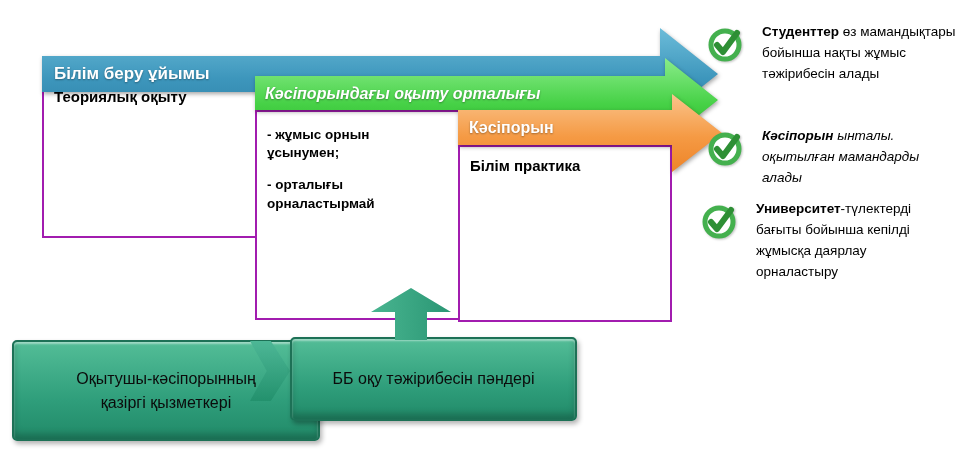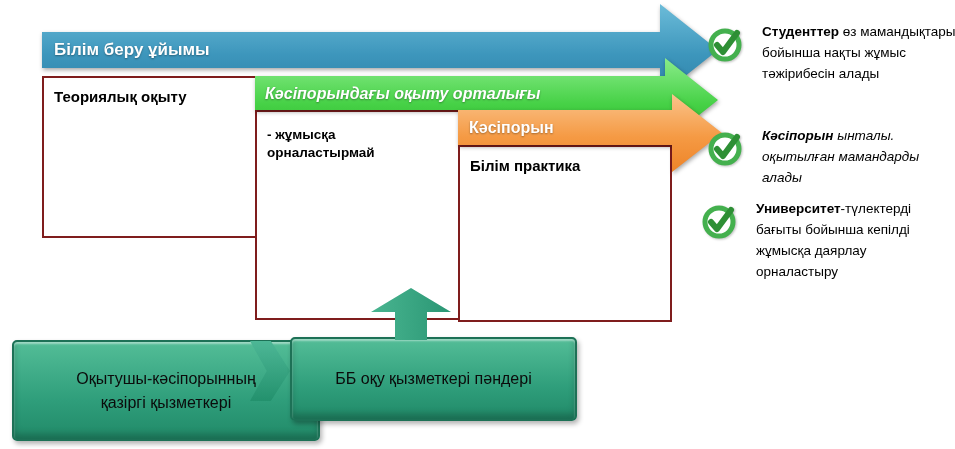"Білім беру ұйымы" .banner-edu { top: 4px -> 28px }
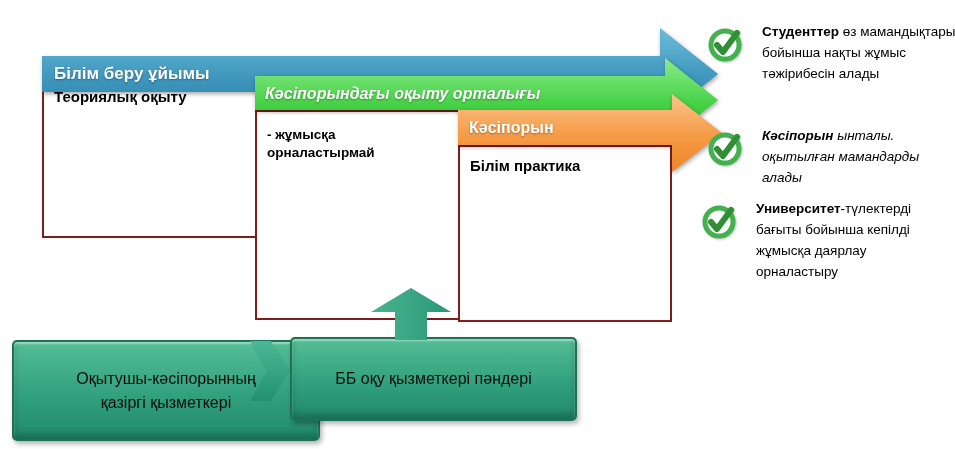"Теориялық оқыту" .wbox { border: 2px solid #7f1d1d -> 2px solid #a21caf }
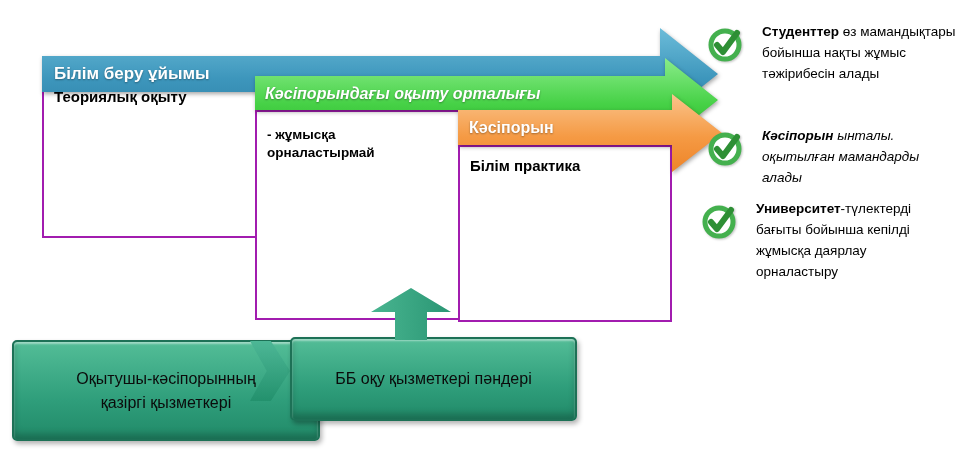"- жұмыс орнын ұсынумен;" div.item { html: none -> <div>- жұмыс орнын ұсынумен;</div> }
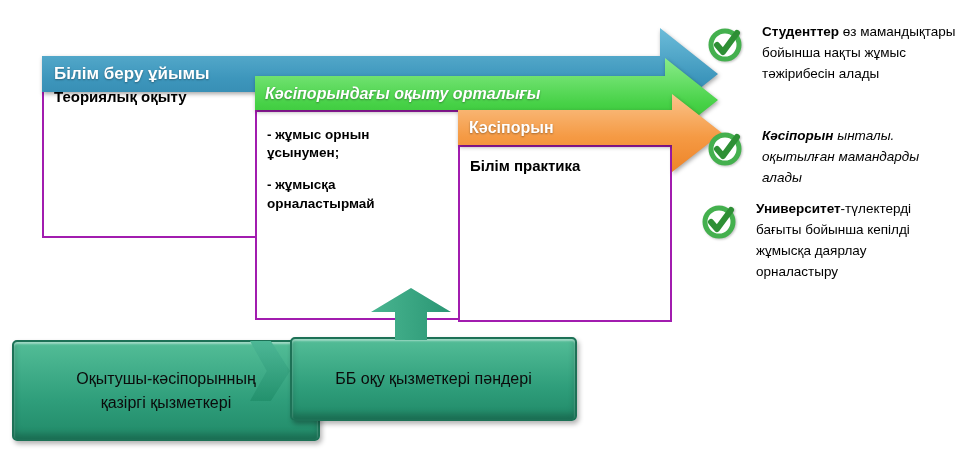"- жұмысқа орналастырмай" div.item { text: жұмысқа -> орталығы }
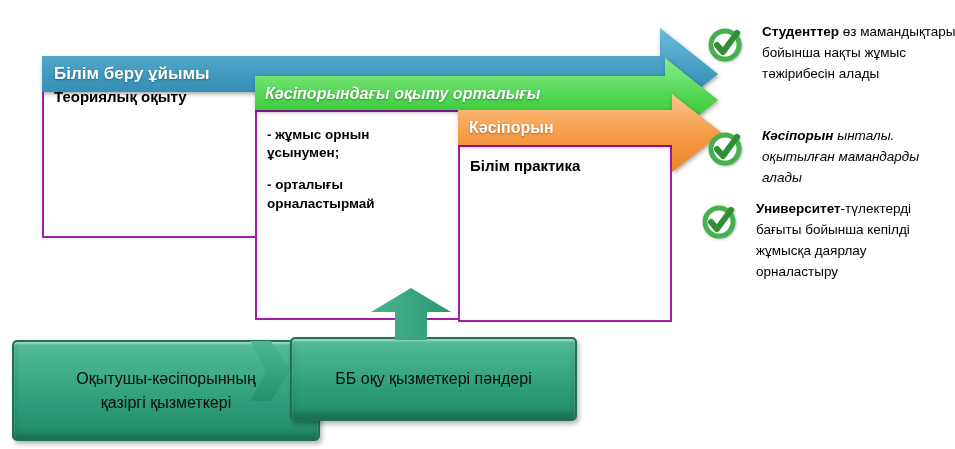"ББ оқу қызметкері пәндері" div { text: қызметкері -> тәжірибесін }
